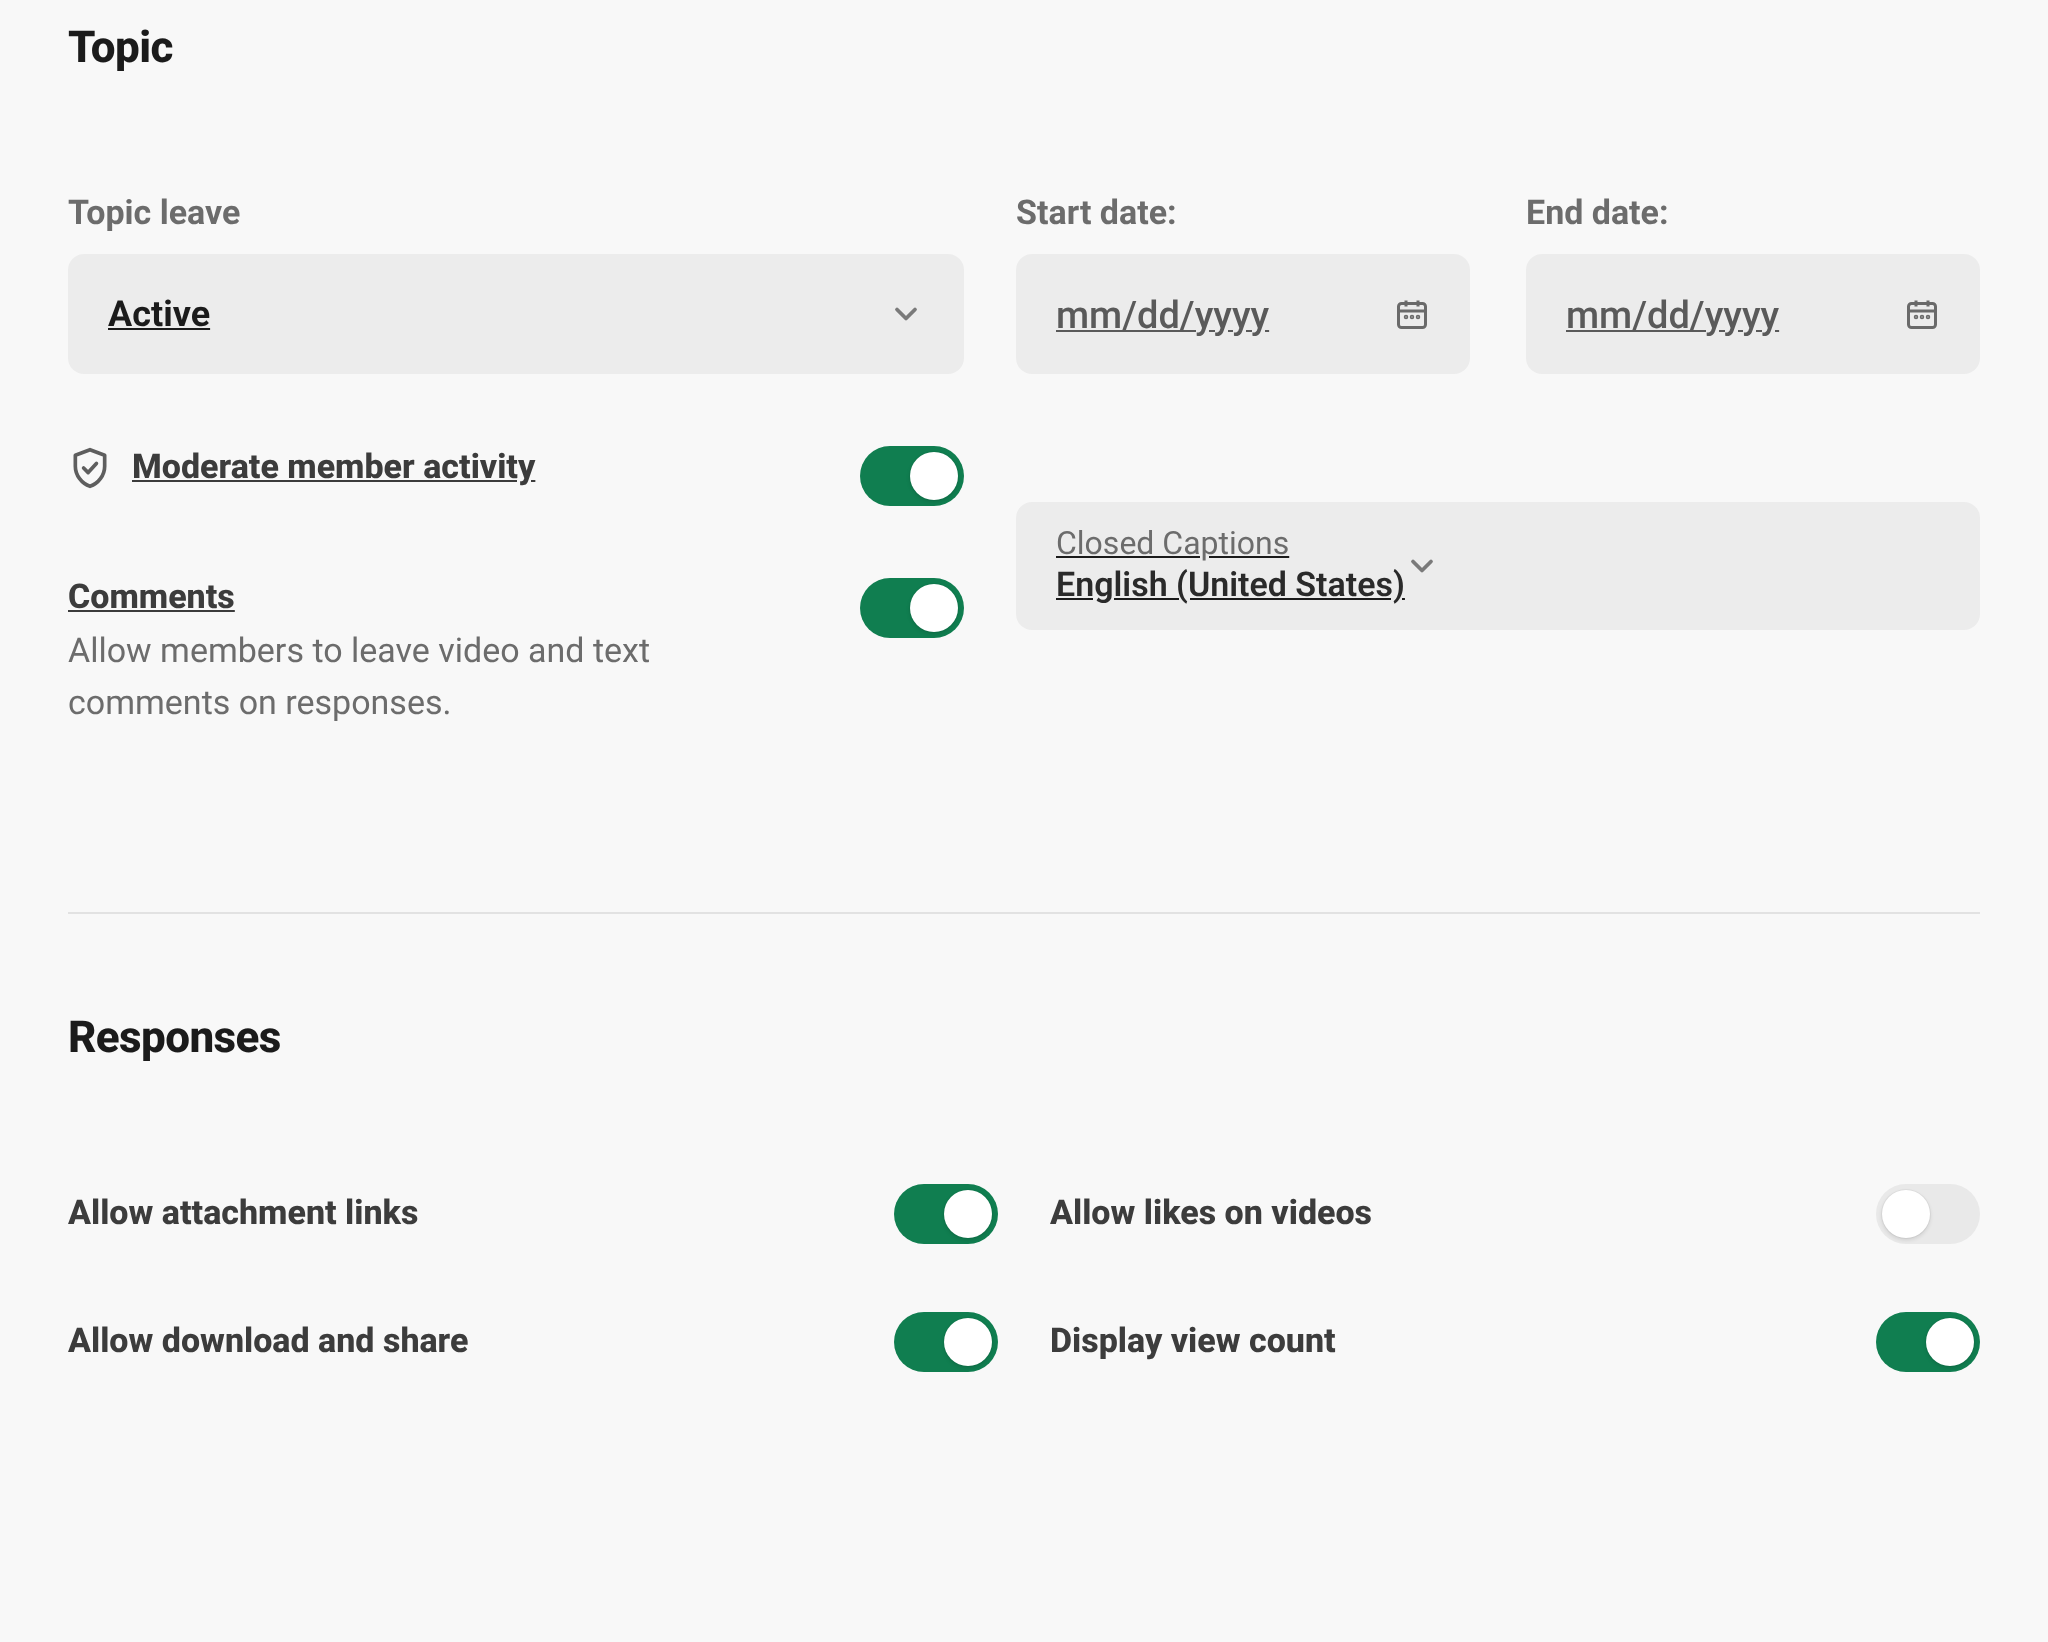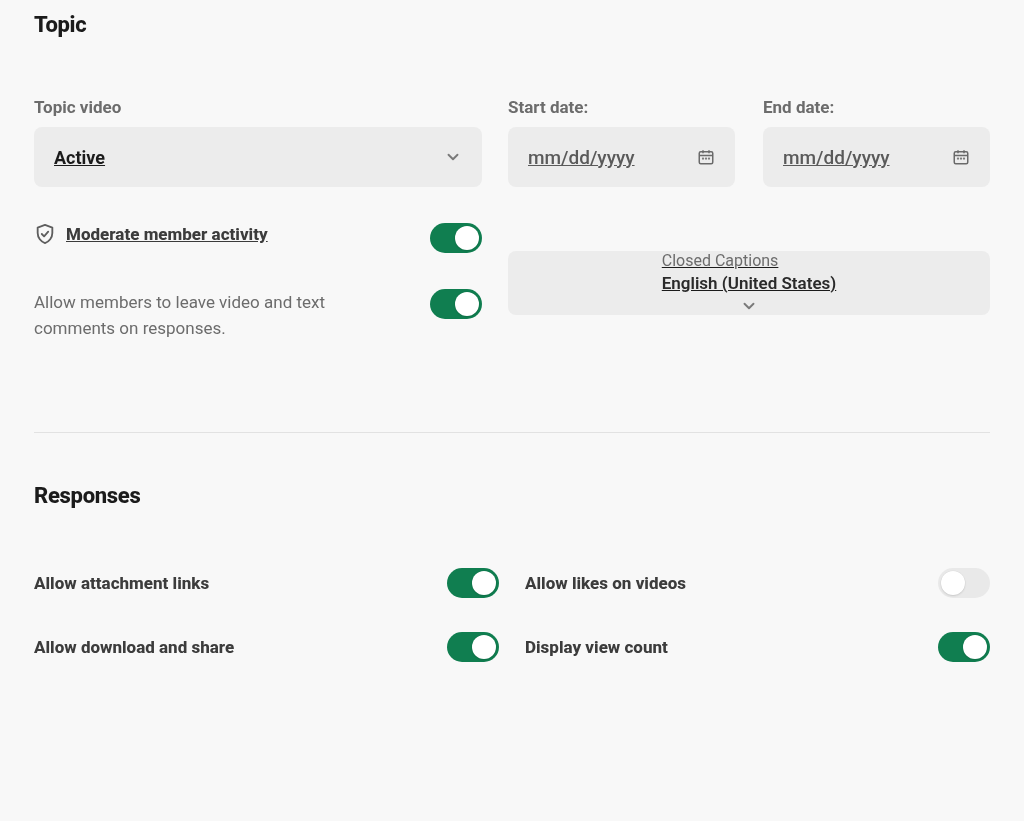"Topic video" div.field-label { text: video -> leave }
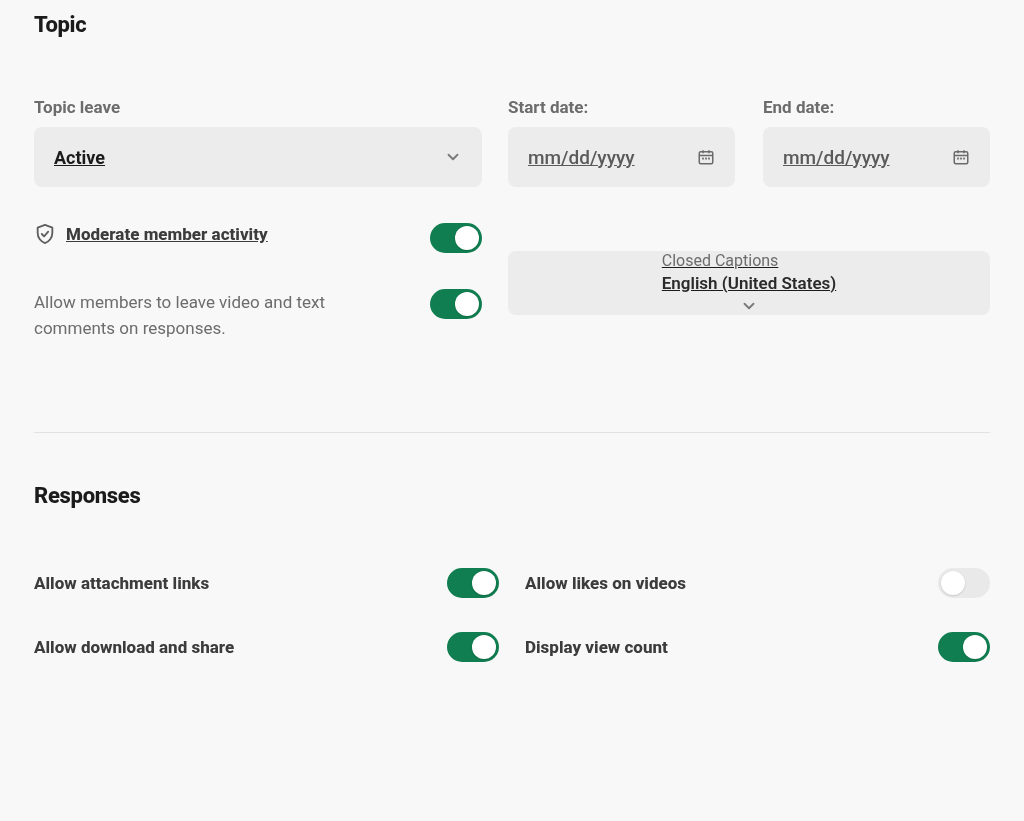"Closed Captions" .cc-box { flex-direction: column -> row; justify-content: space-between -> flex-start }
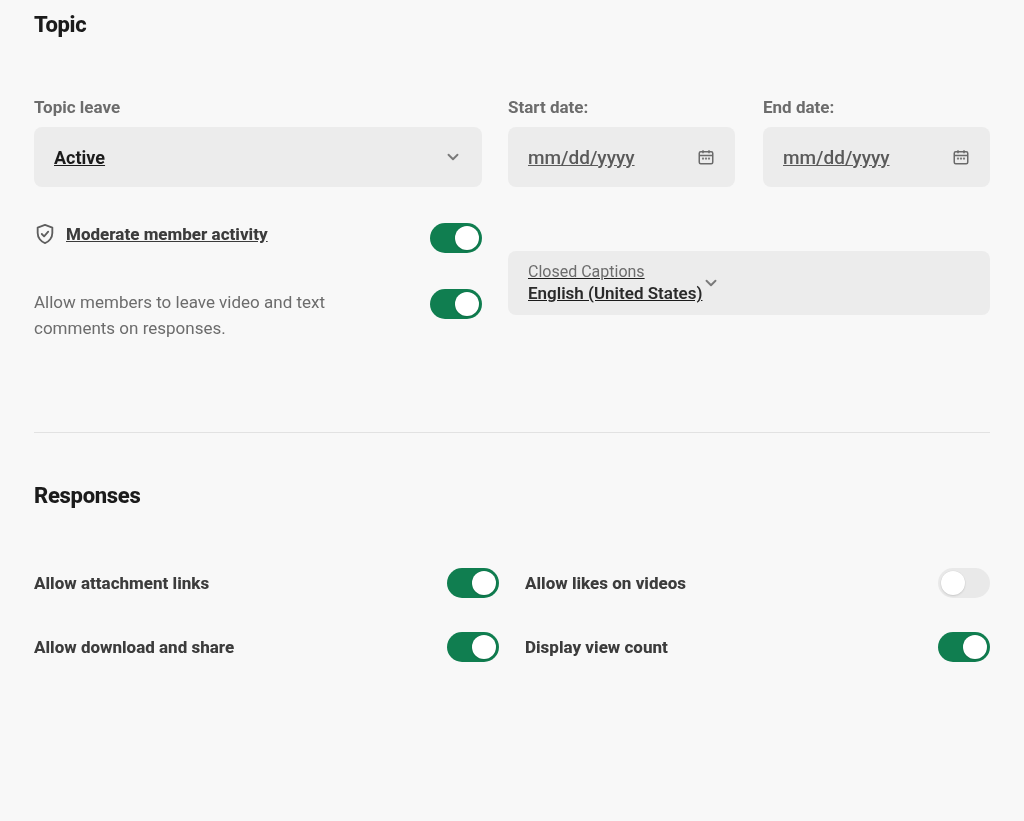"Comments" div.setting-title-line { html: none -> <div> <span>Comments</span> </div> }
